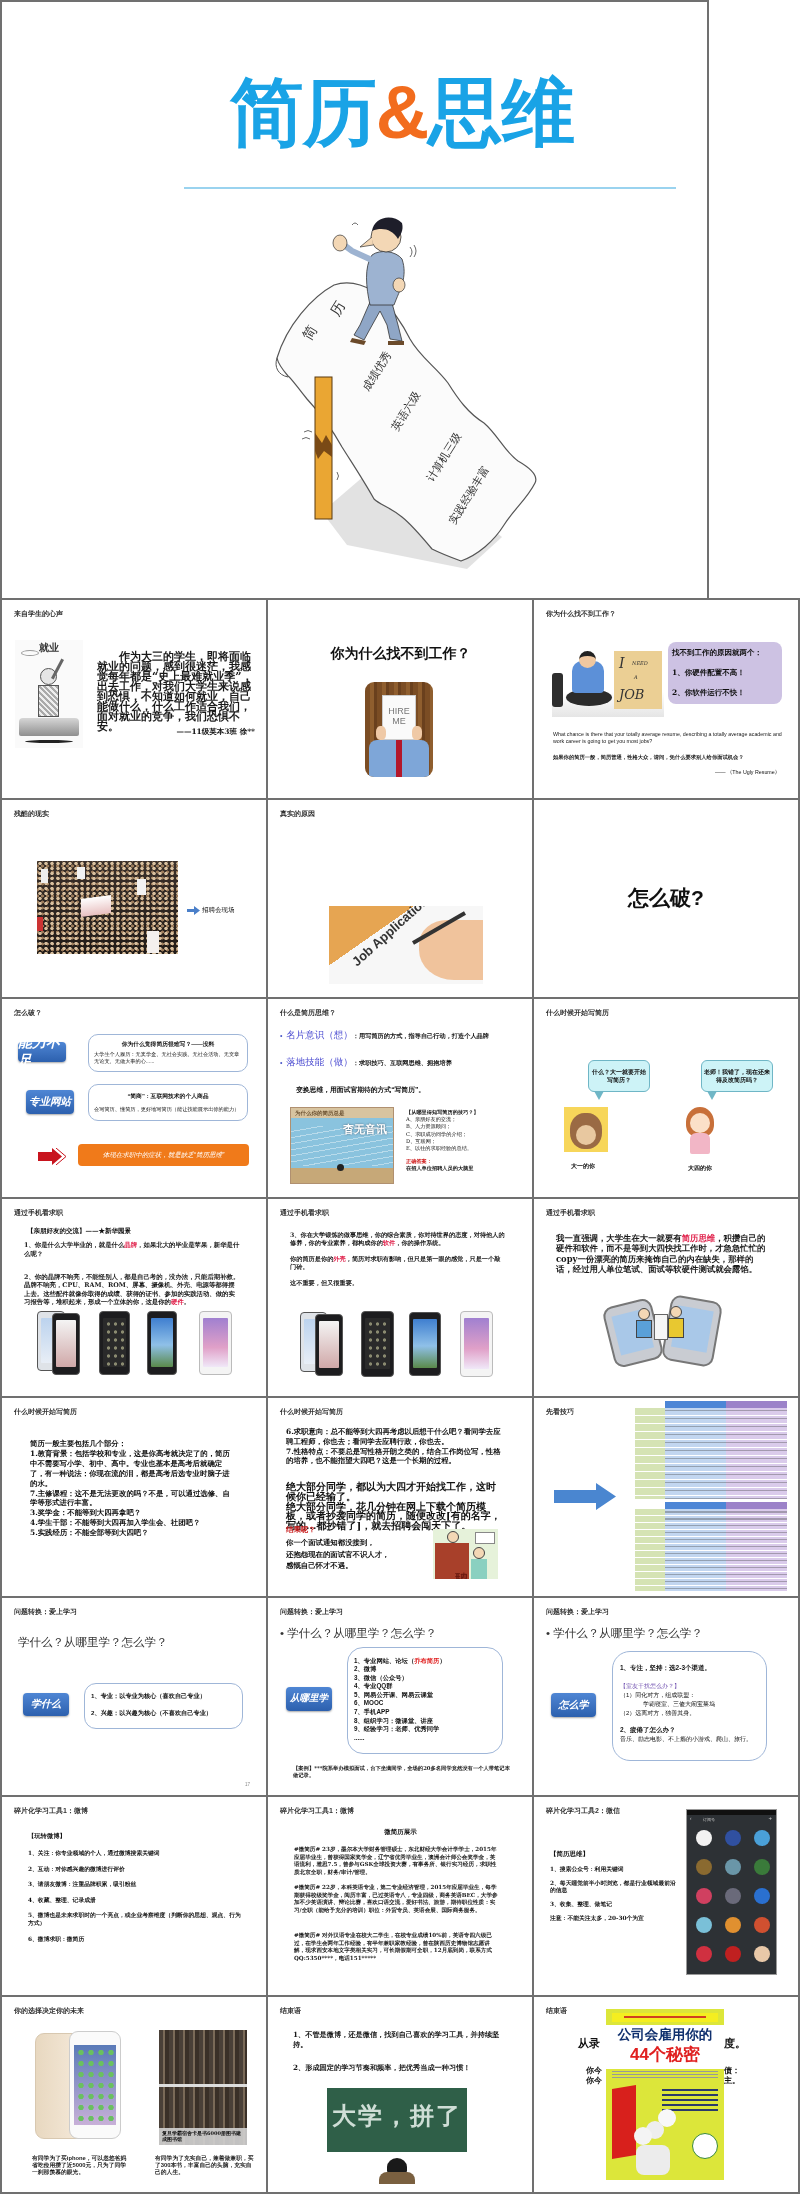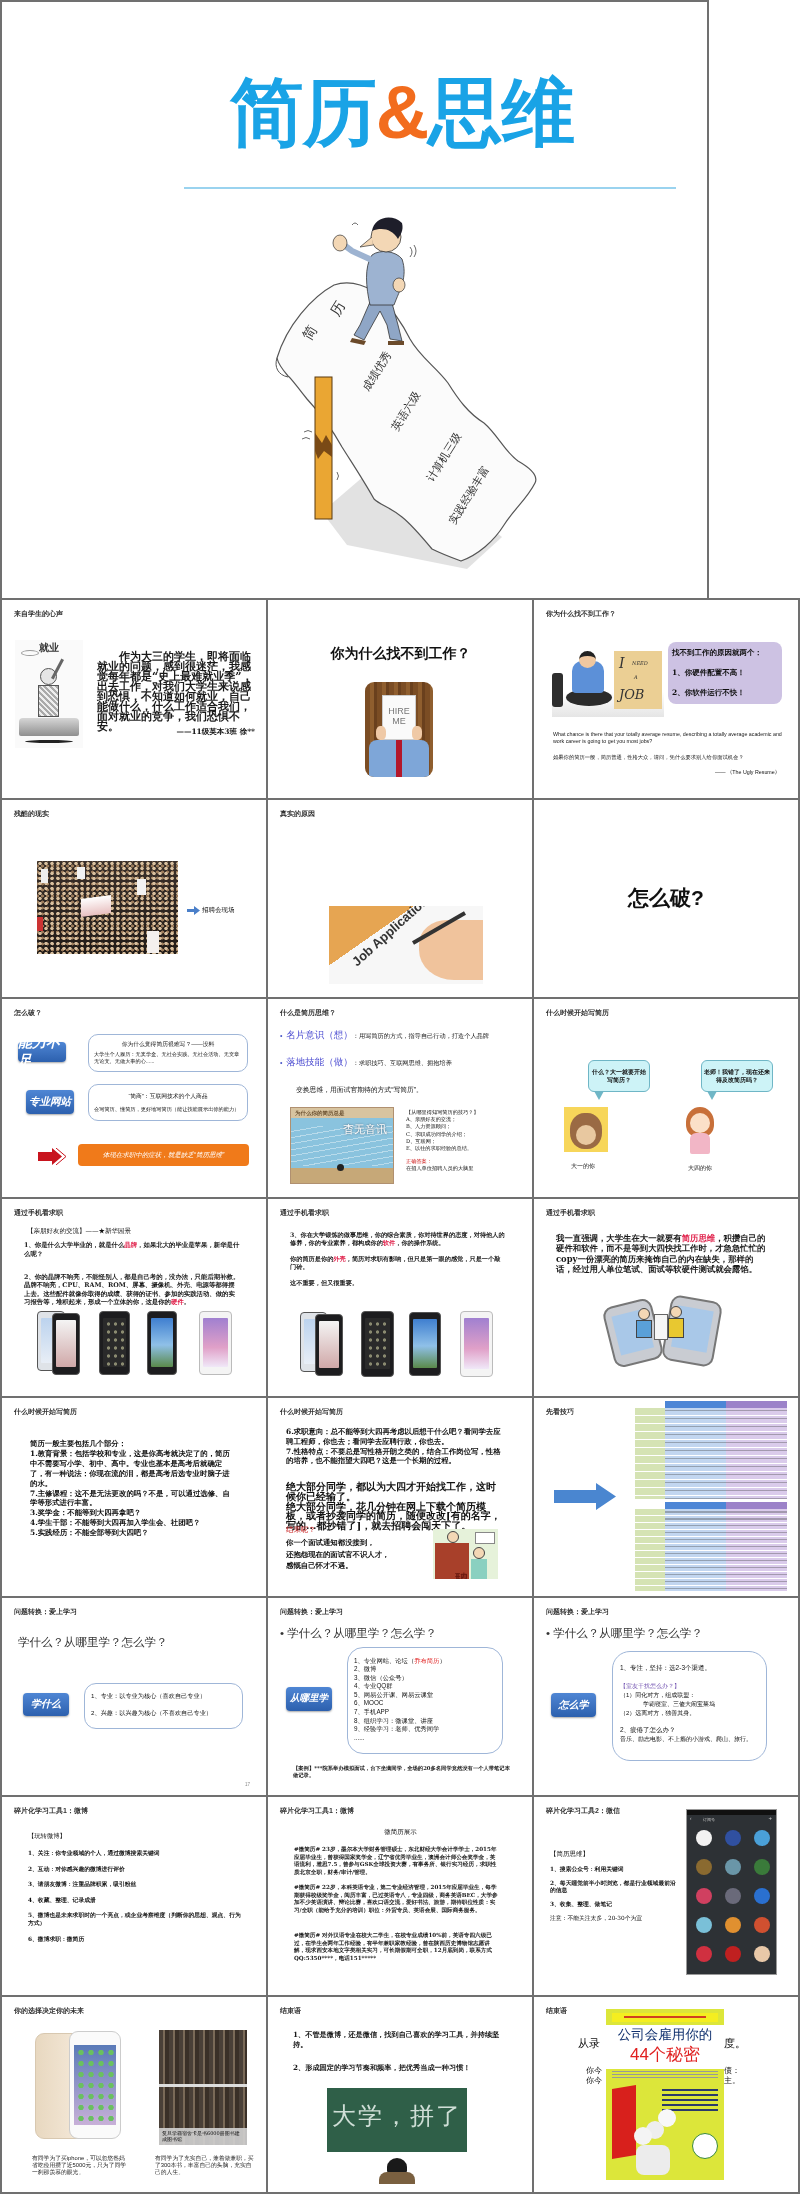"杳无音讯" .b { font-weight: normal -> bold }
